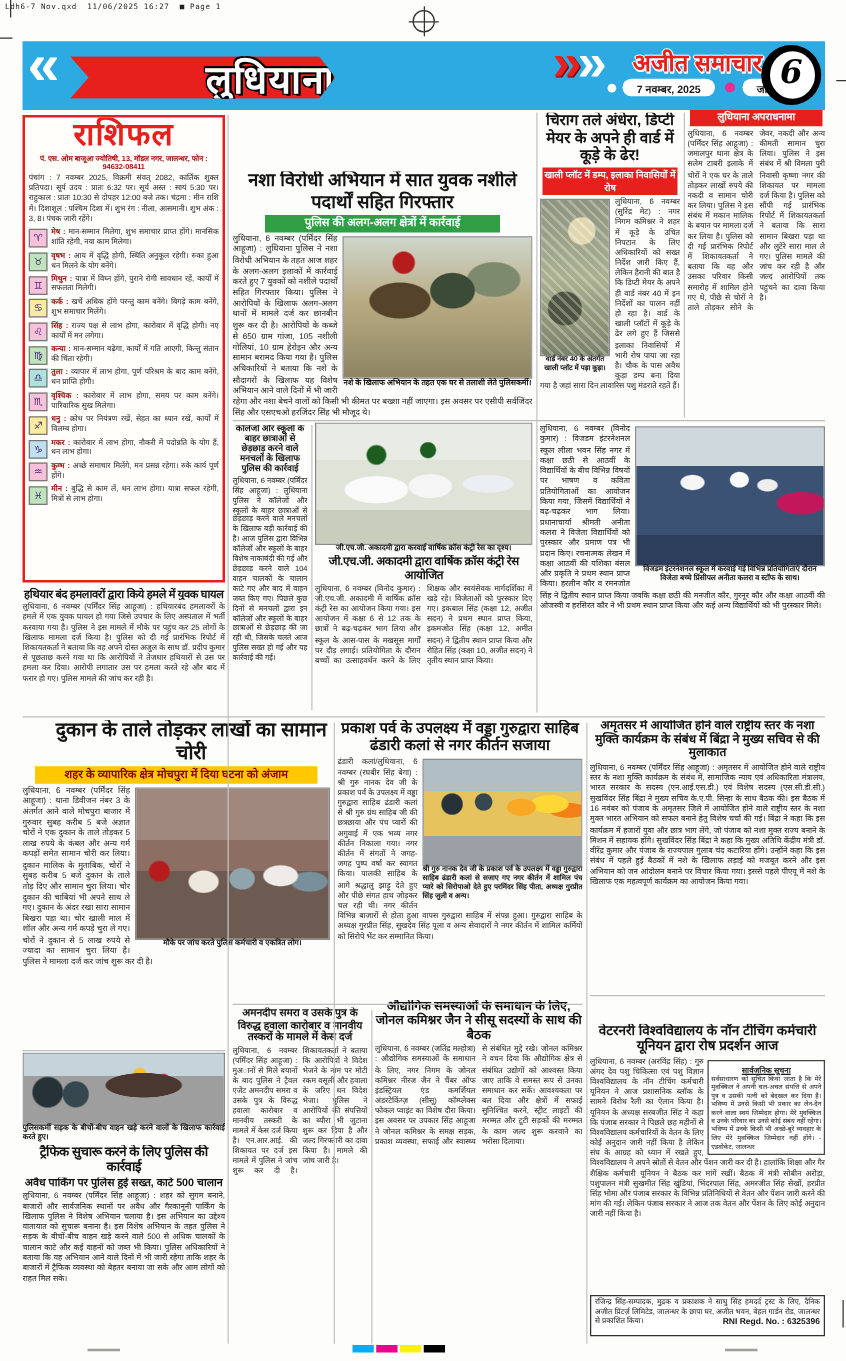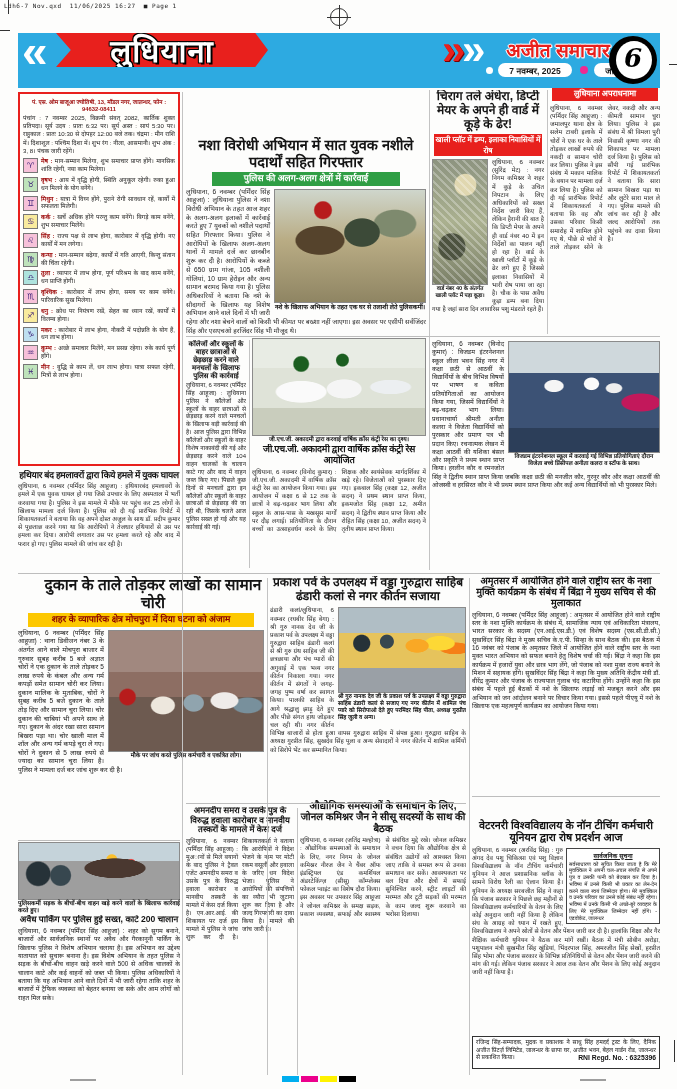"लुधियाना" .band { justify-content: center -> flex-end; top: 0 -> 12px }
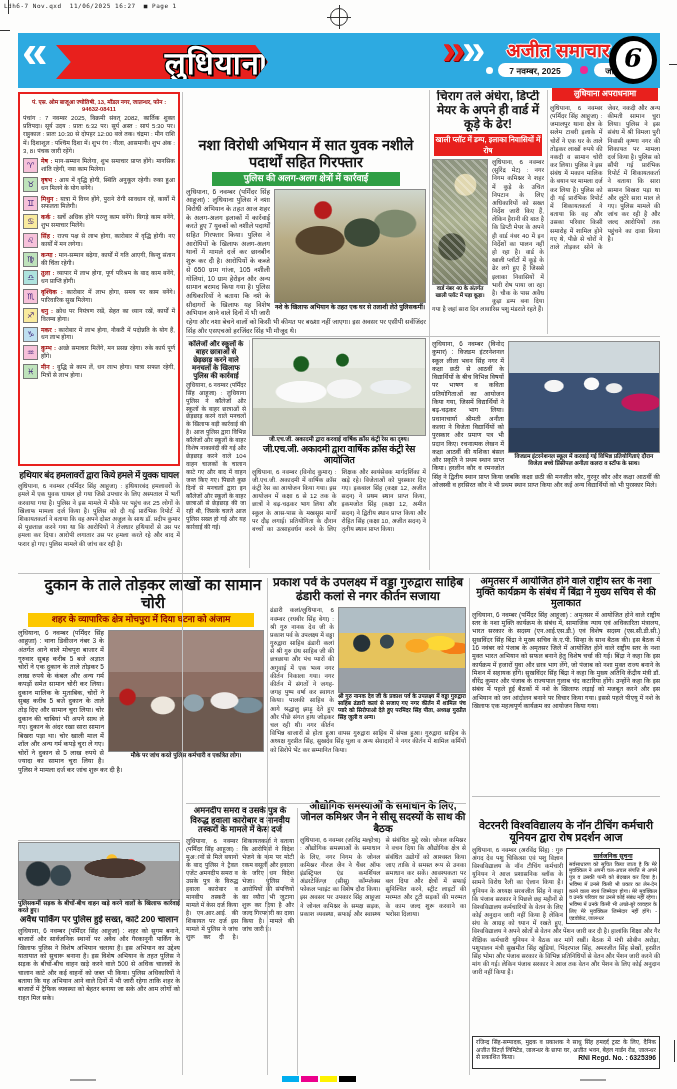"राशिफल" div.horo-title { html: none -> <div>राशिफल</div> }
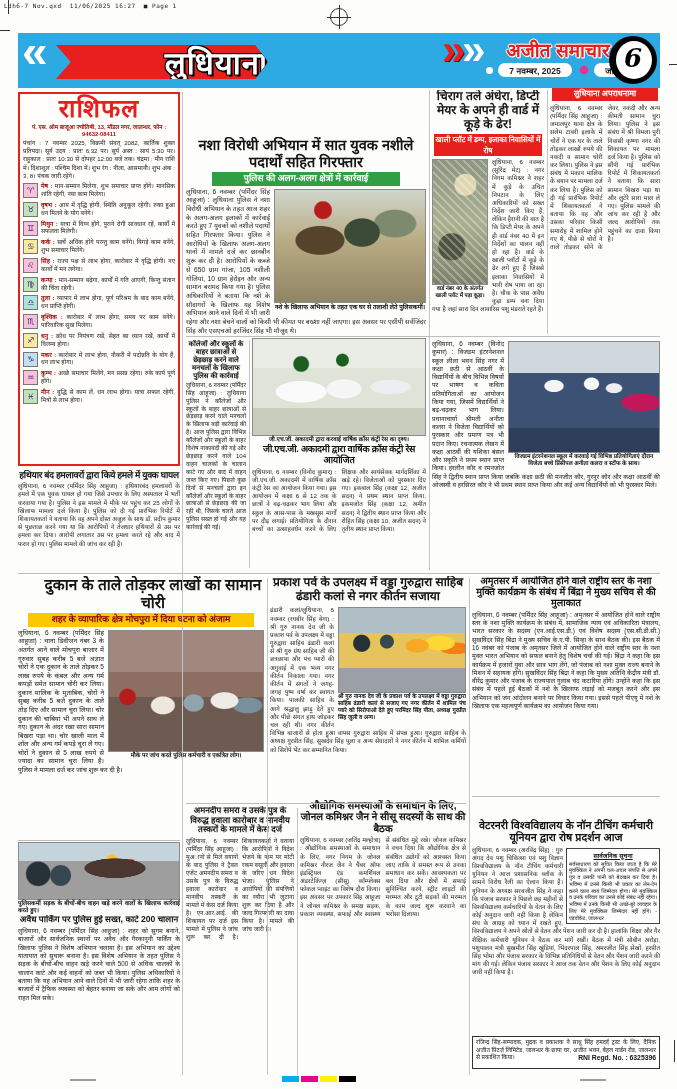"ट्रैफिक सुचारू करने के लिए" div.hl { html: none -> <div>ट्रैफिक सुचारू करने के लिए पुलिस की कार्रवाई</div> }
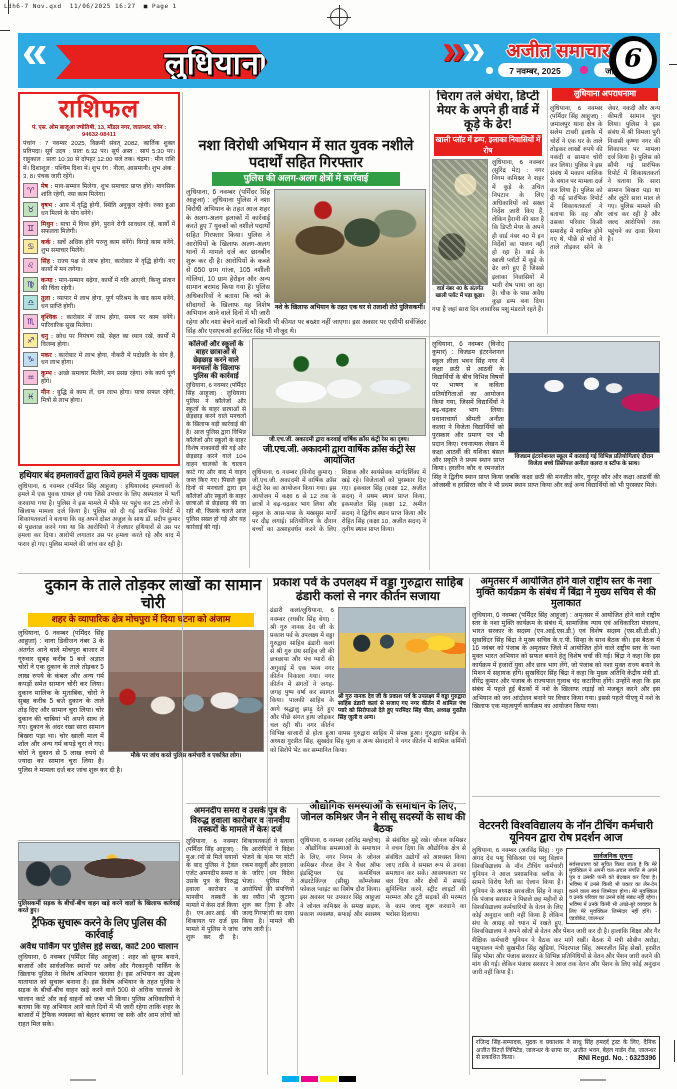"अवैध पार्किंग पर पुलिस हुई" div.hl { text: 200 -> 500 }
